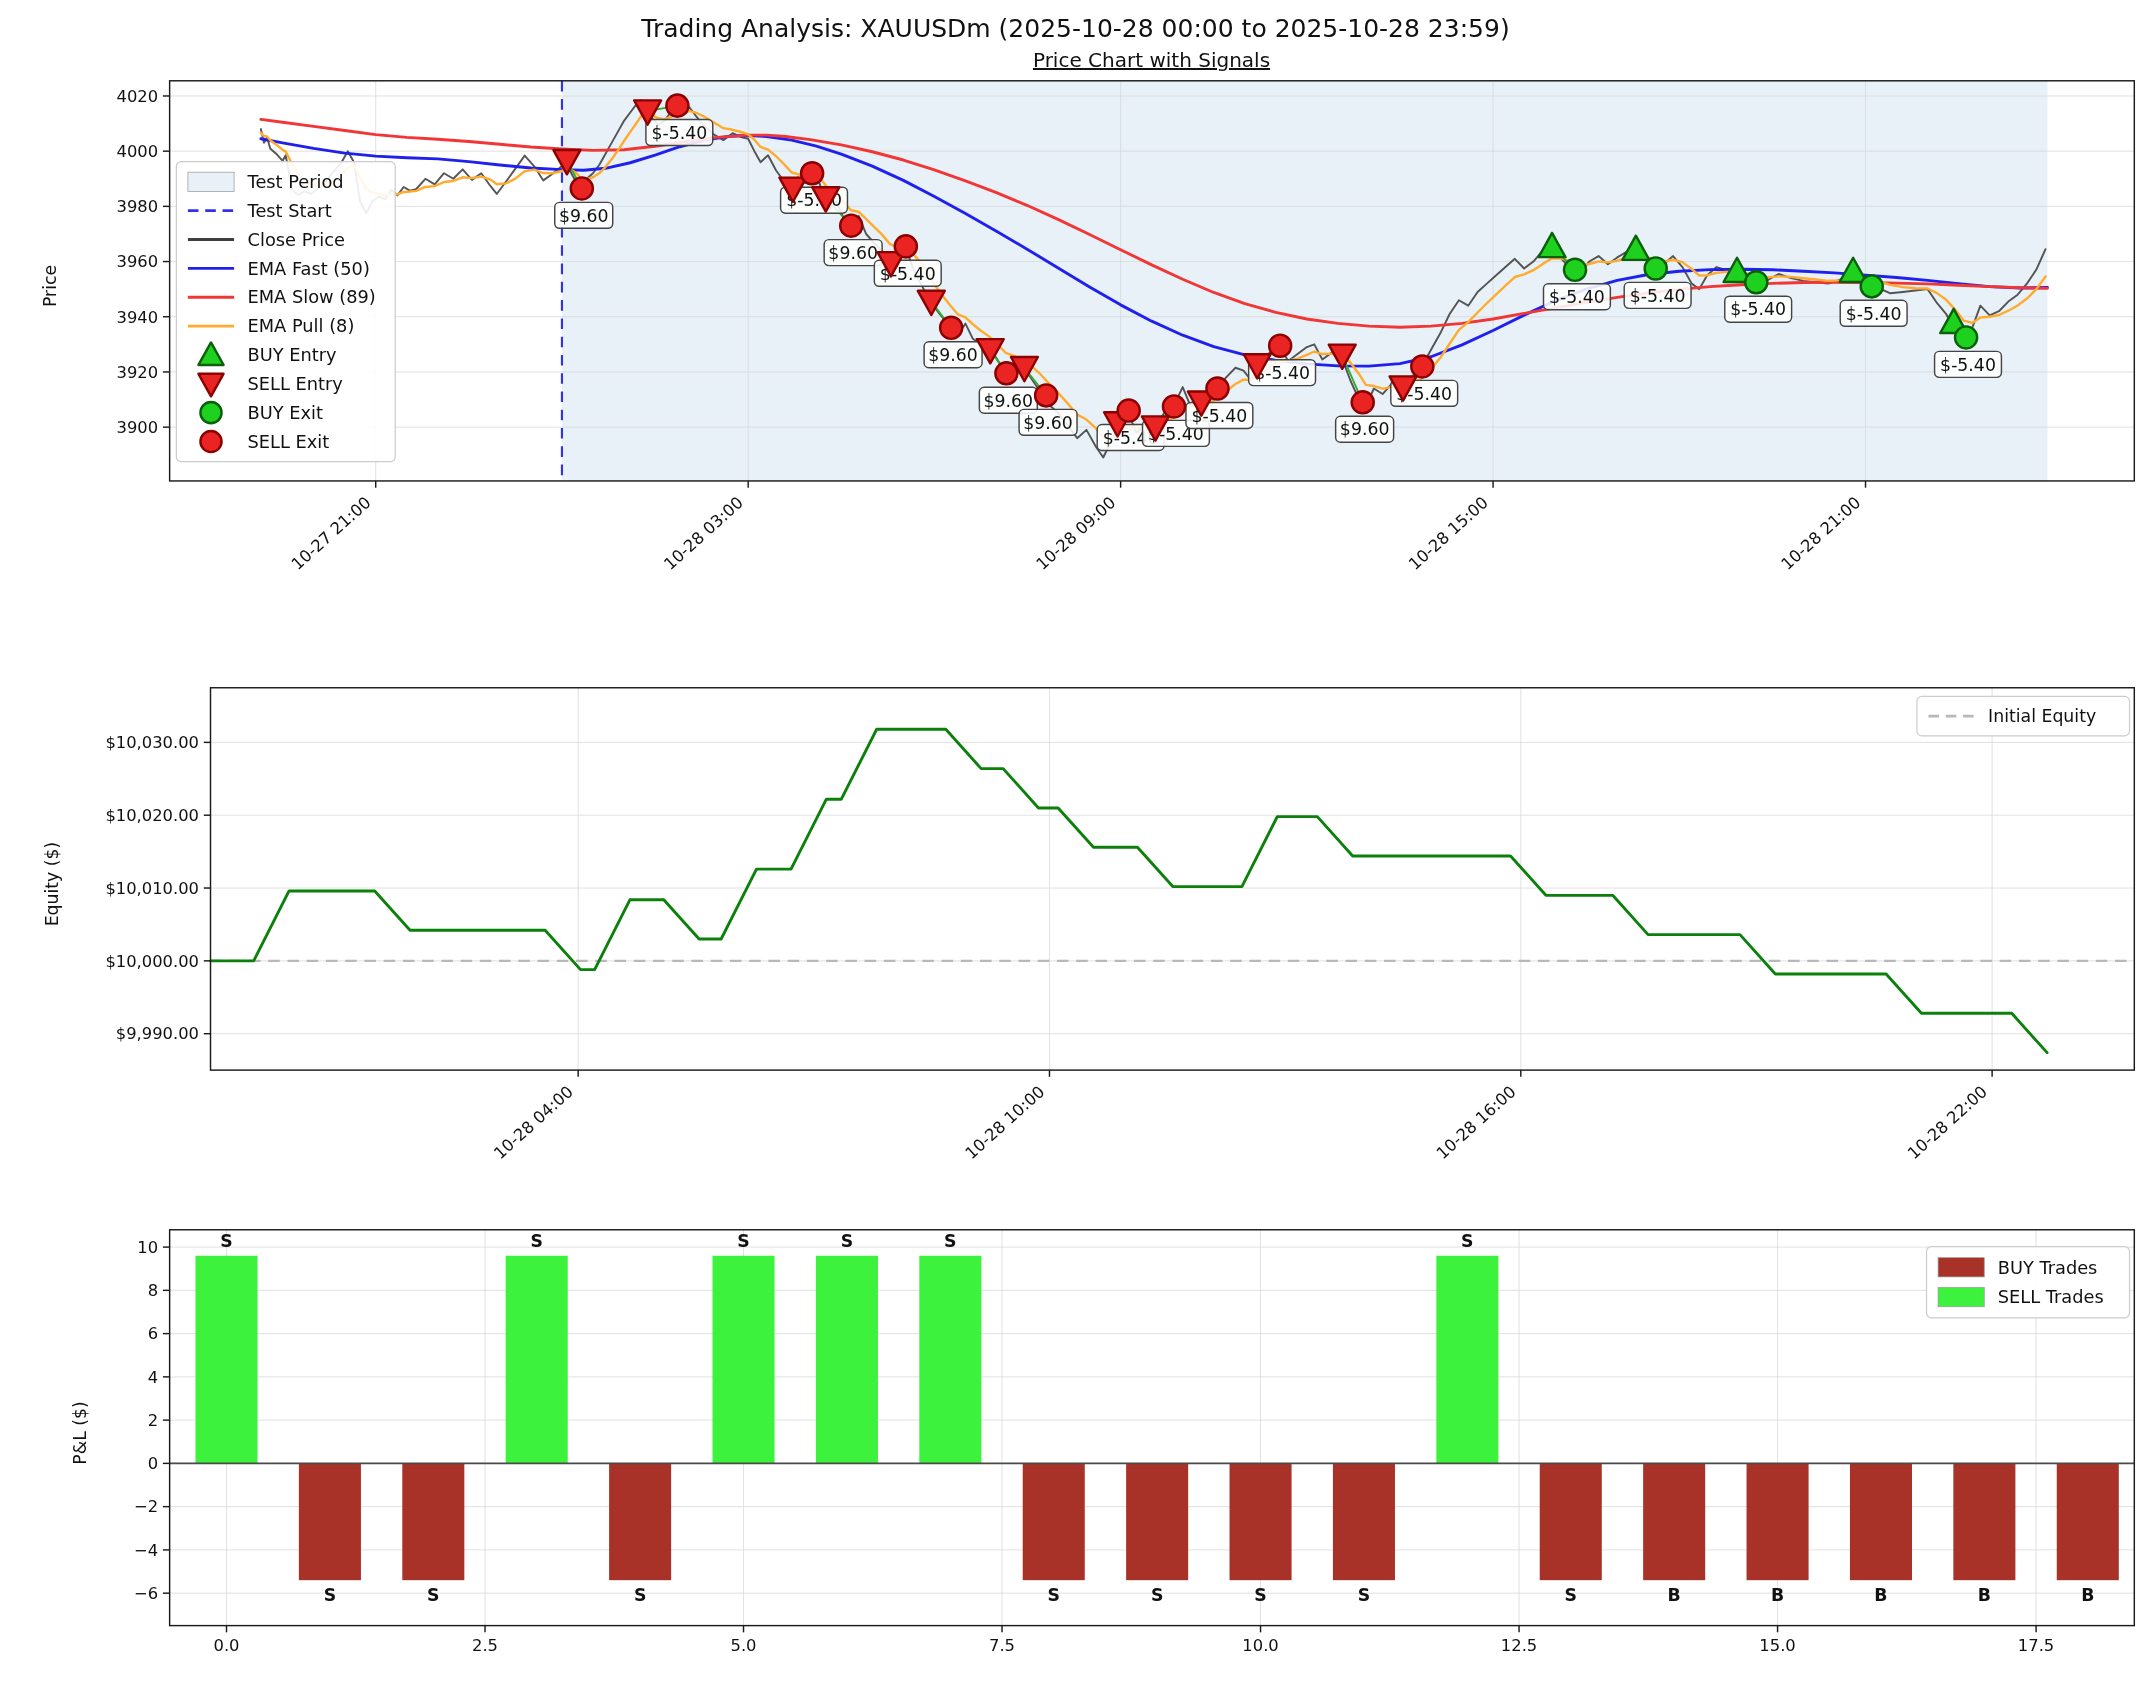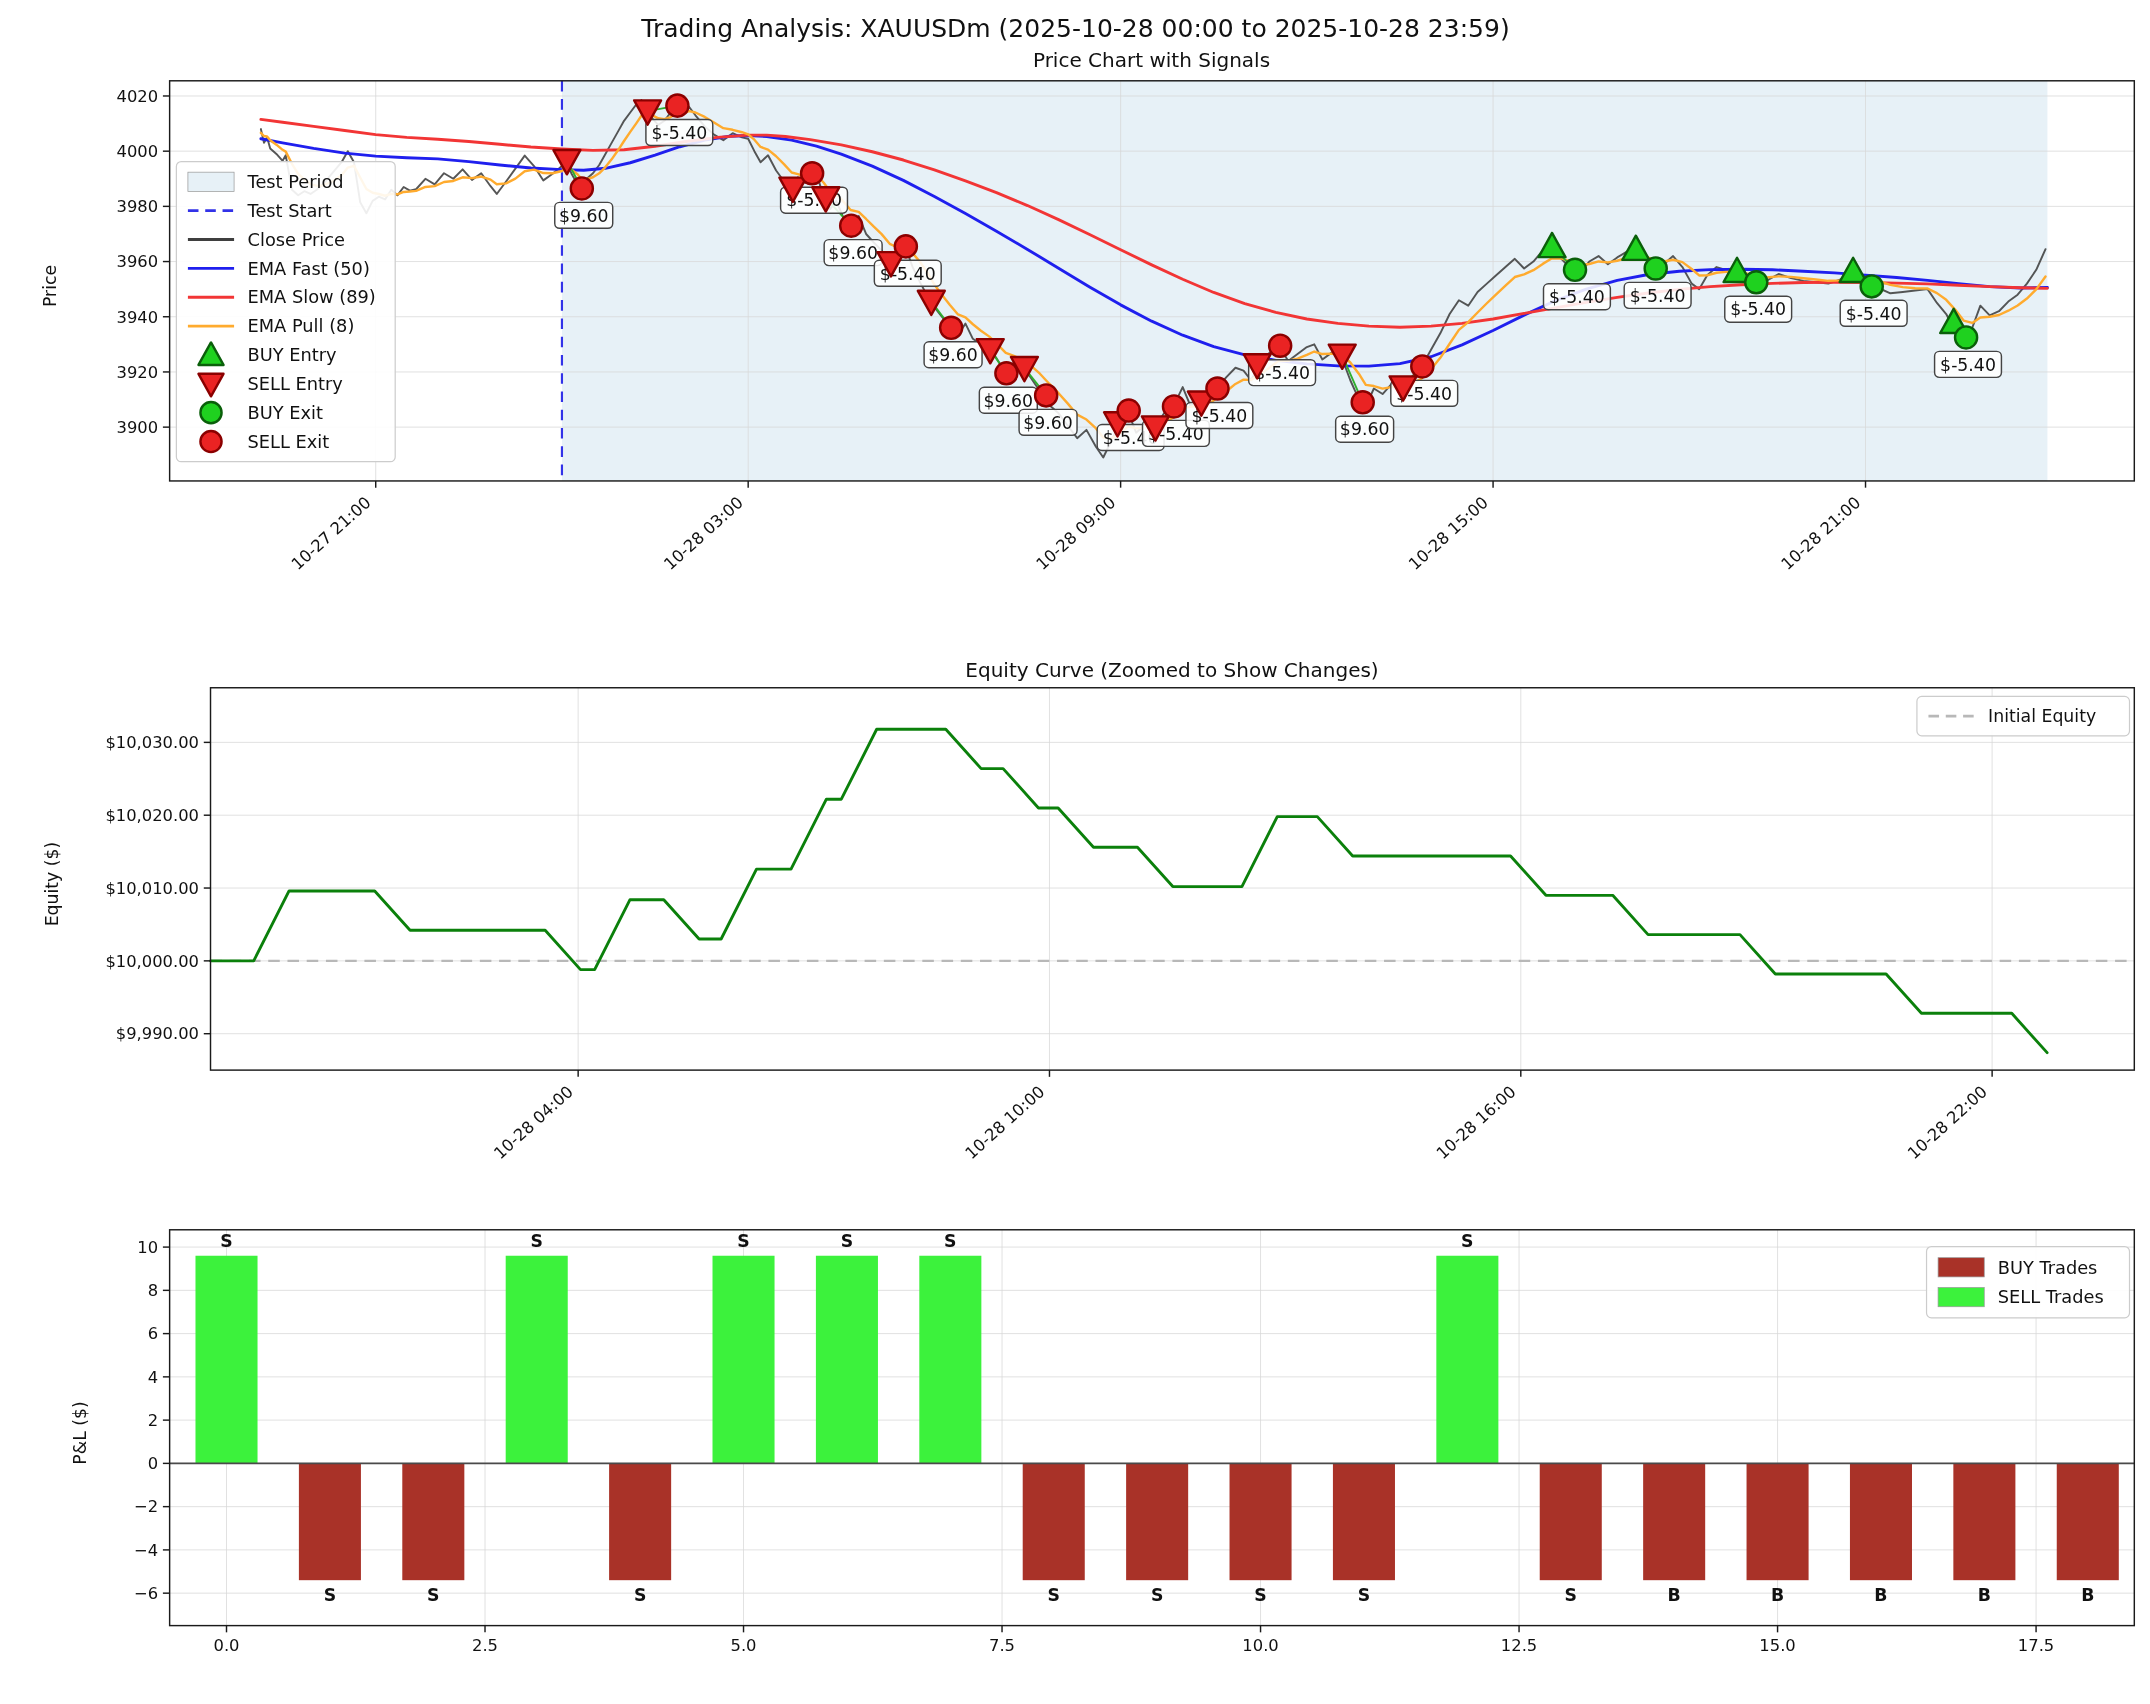"Price Chart with Signals" .subtitle { text-decoration: none -> underline }
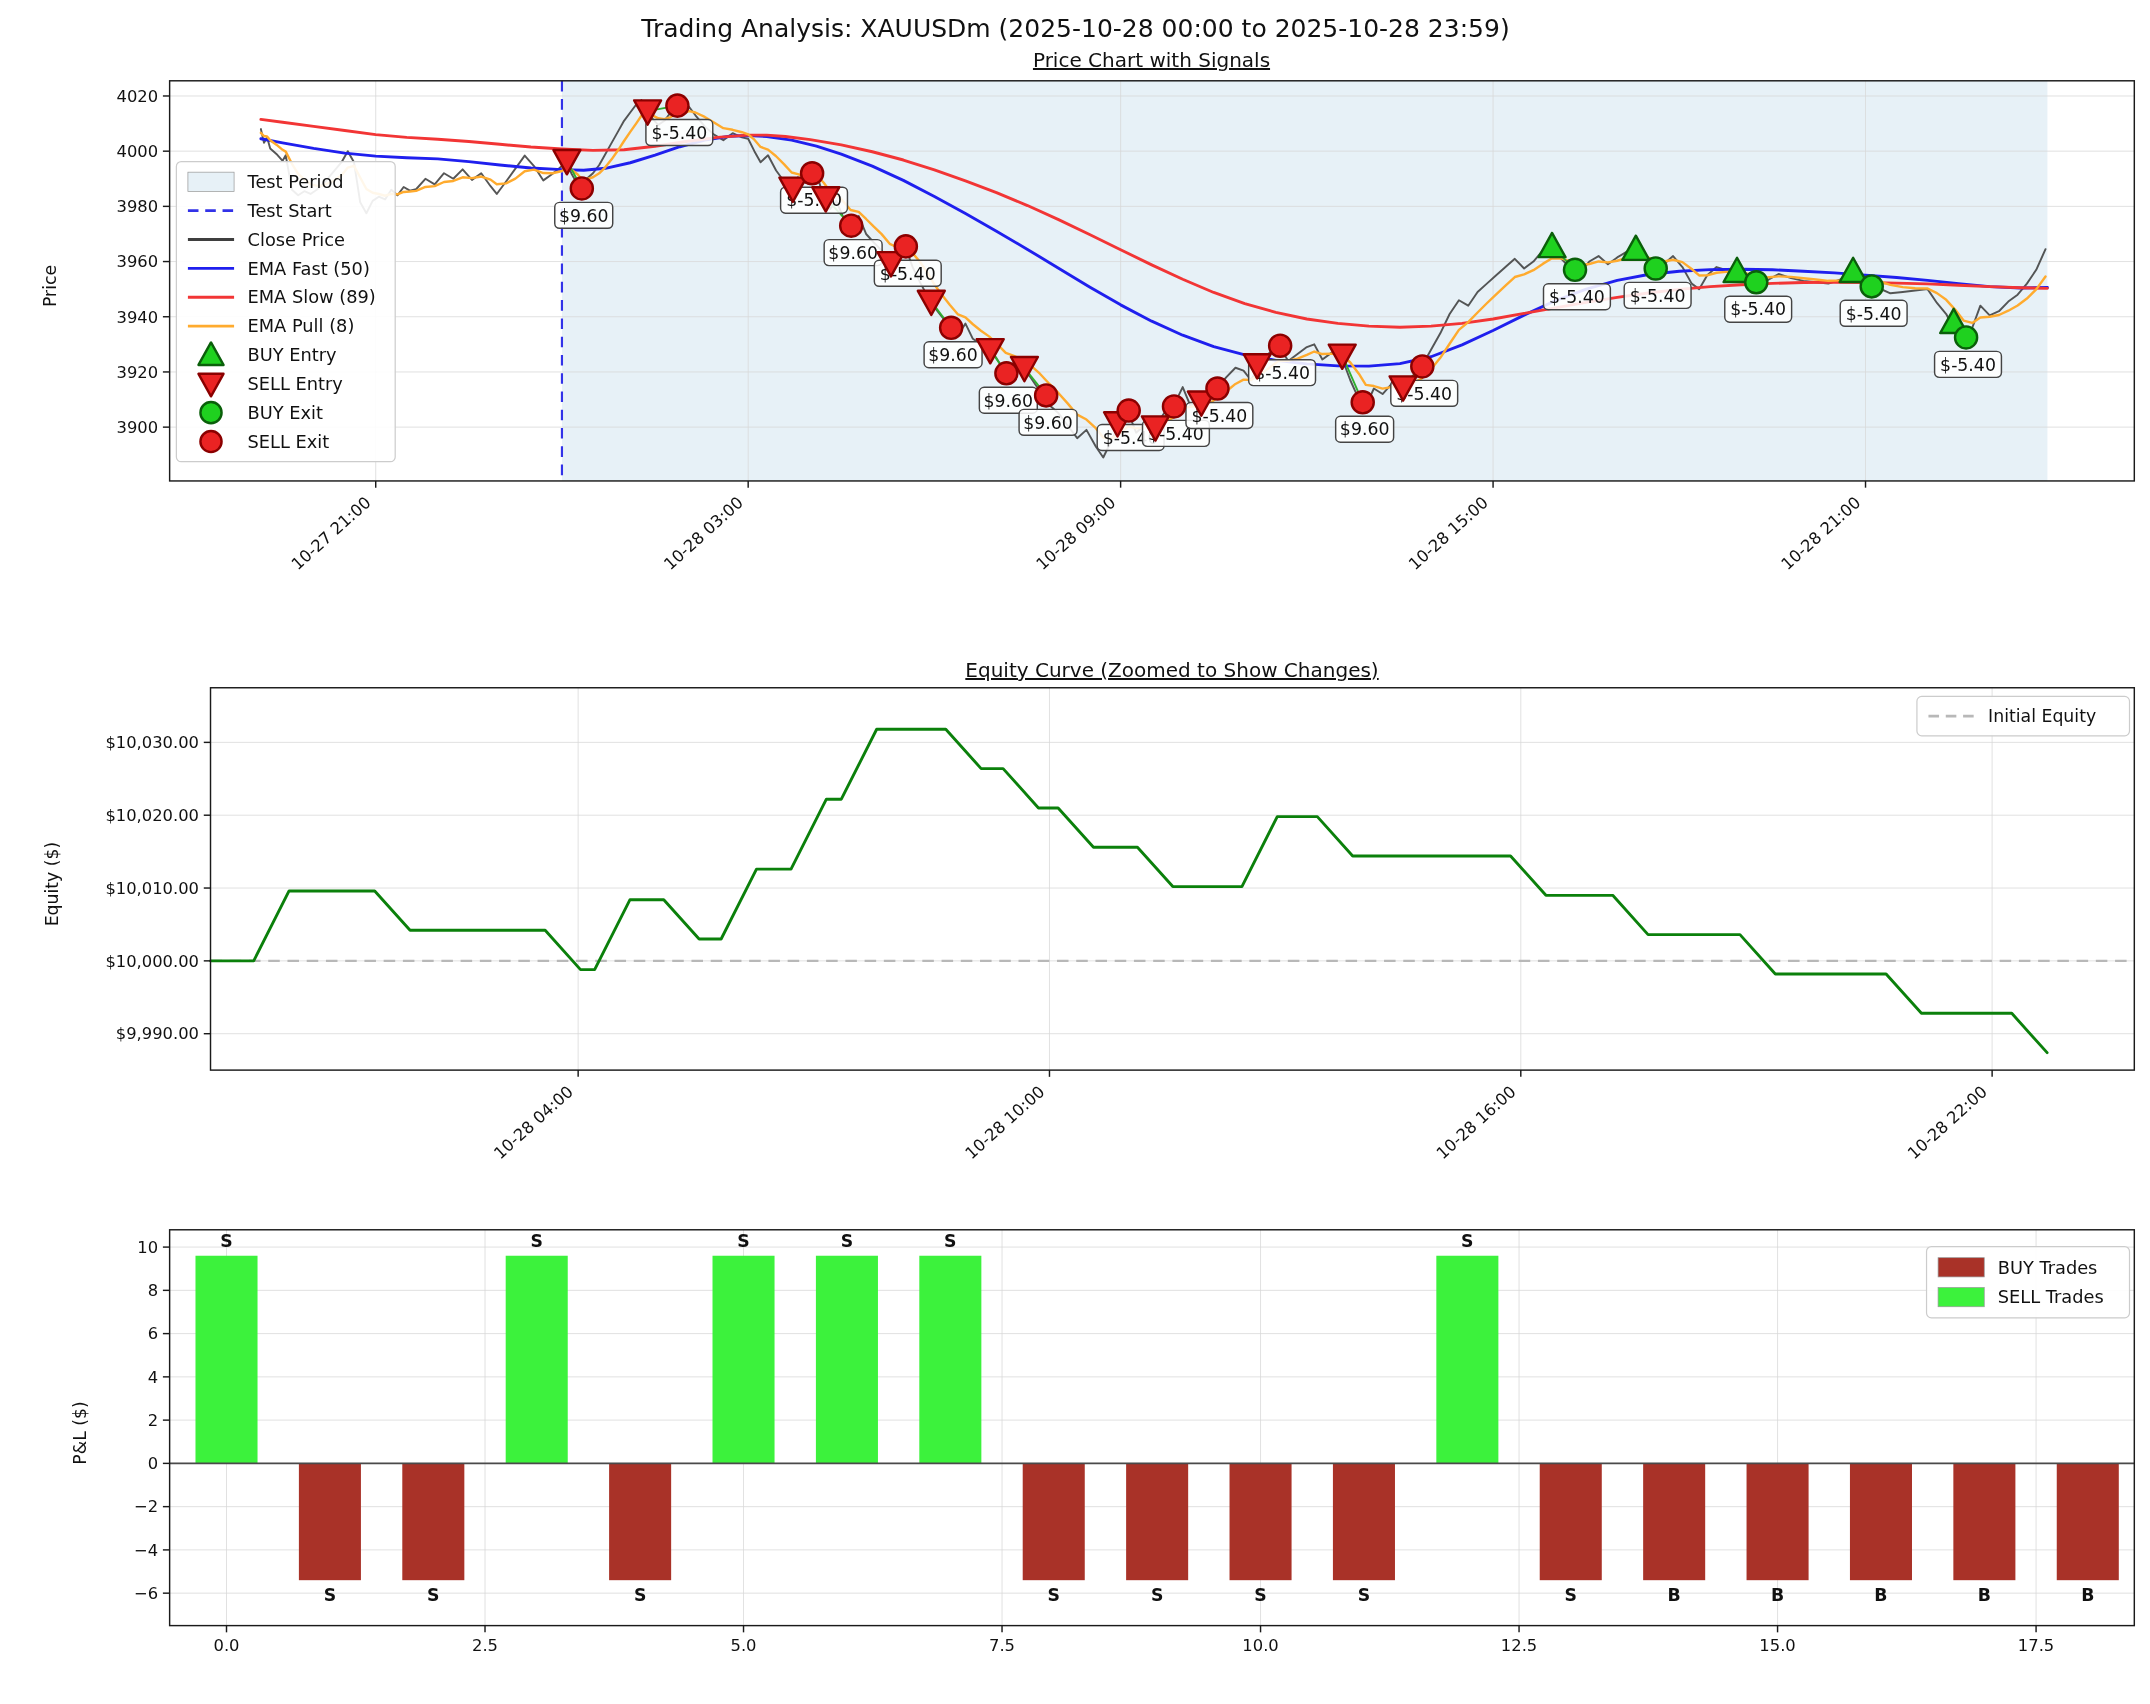"Equity Curve (Zoomed to Show" div.subtitle { html: <div>Equity Curve (Zoomed to Show Changes)</div> -> none }
